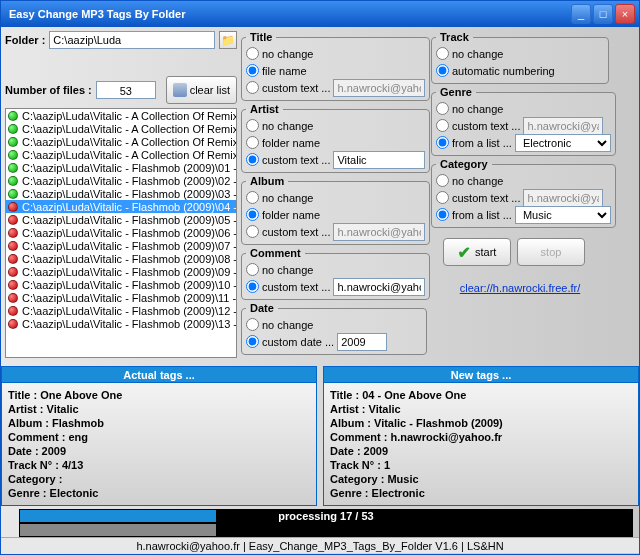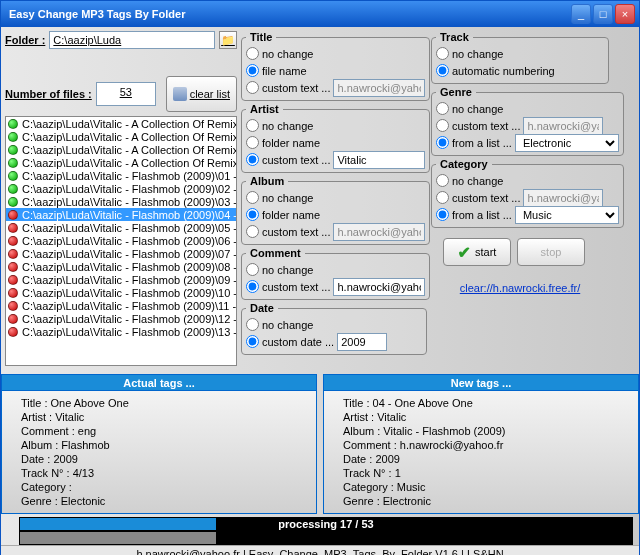"Folder :" .row { text-decoration: underline -> none }
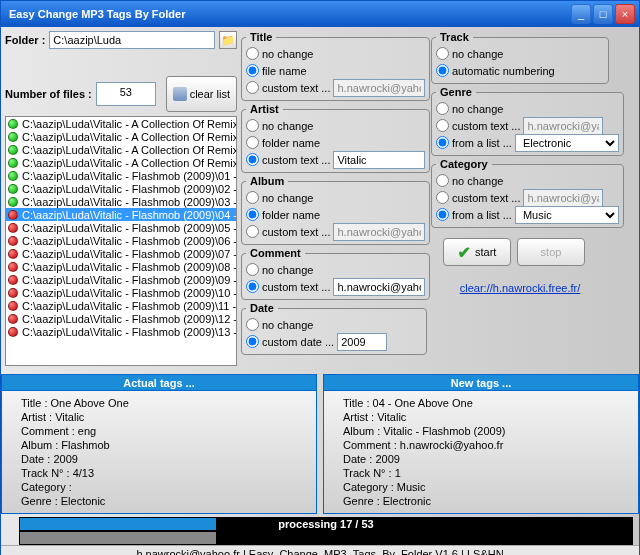"53" .numbox { height: 24px -> 18px }
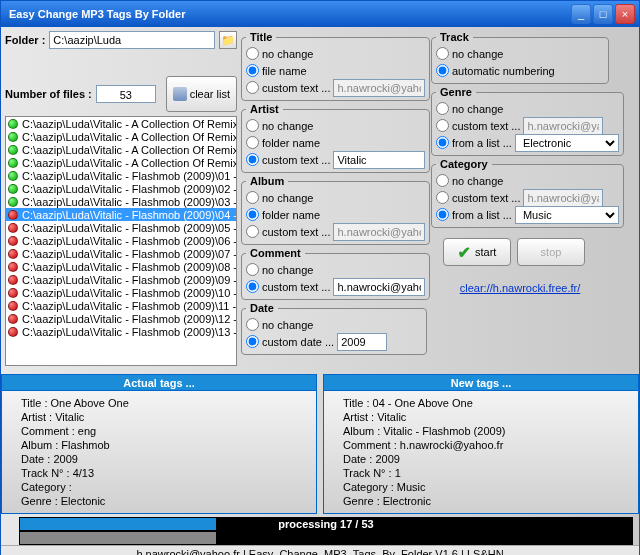"clear list" .btn { height: 36px -> 28px }
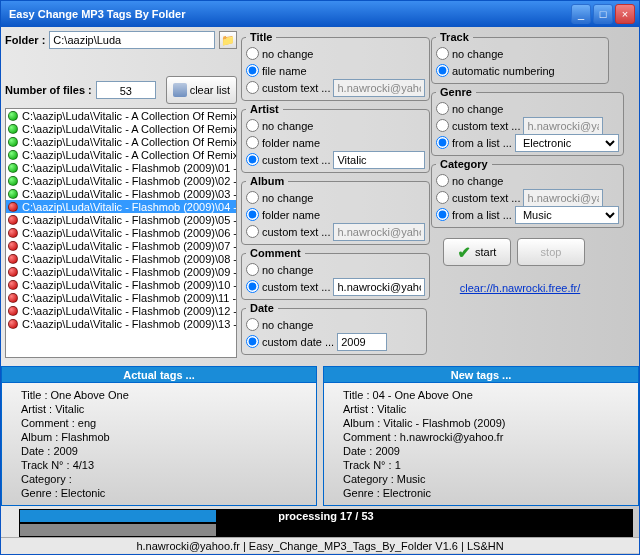"Electronic" fieldset select { width: 104px -> 96px }
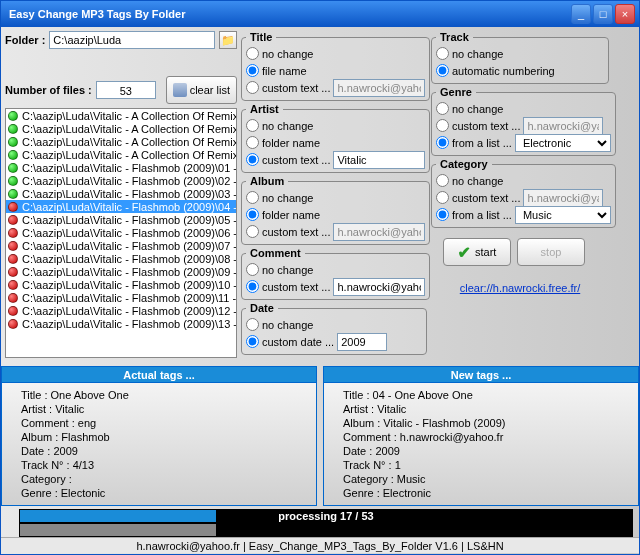"Title : One Above One" .tagbox .body div { font-weight: none -> bold; margin: 2px 13px -> 2px 0 }
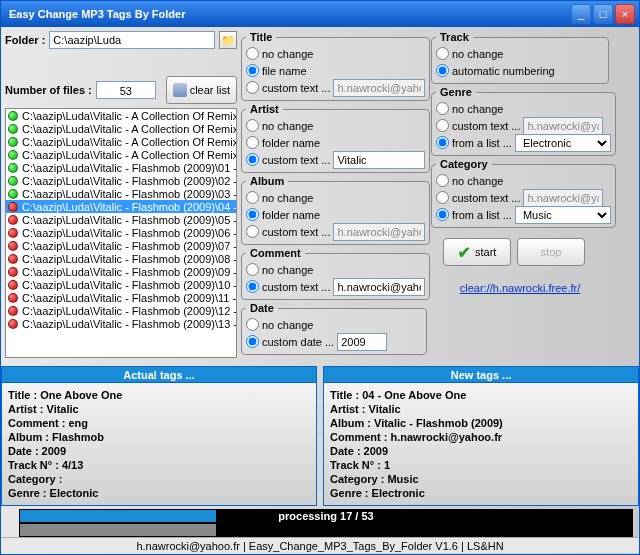"Comment : eng" div { order: before "Album : Flashmob" -> after "Album : Flashmob" }
